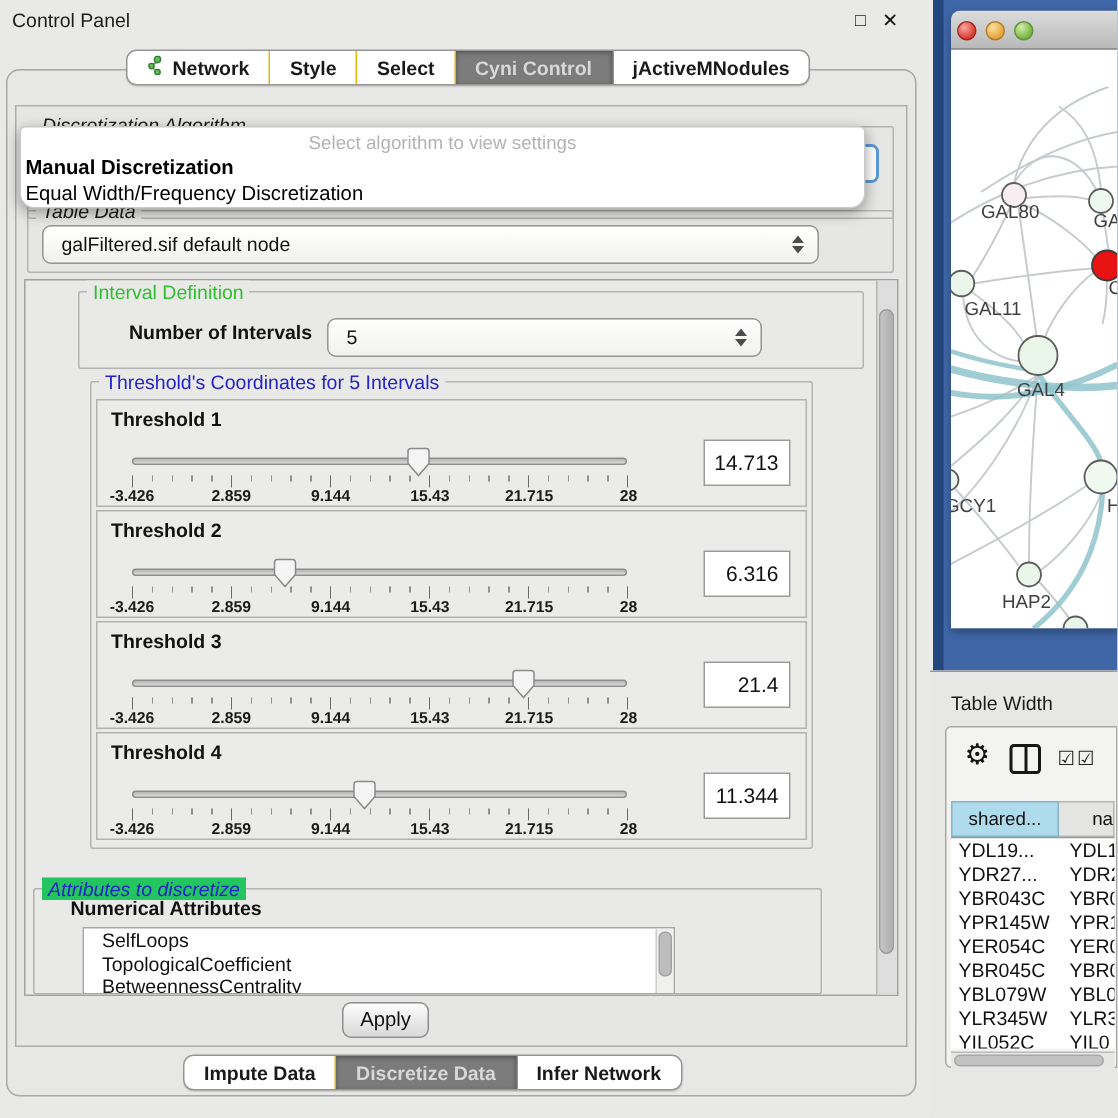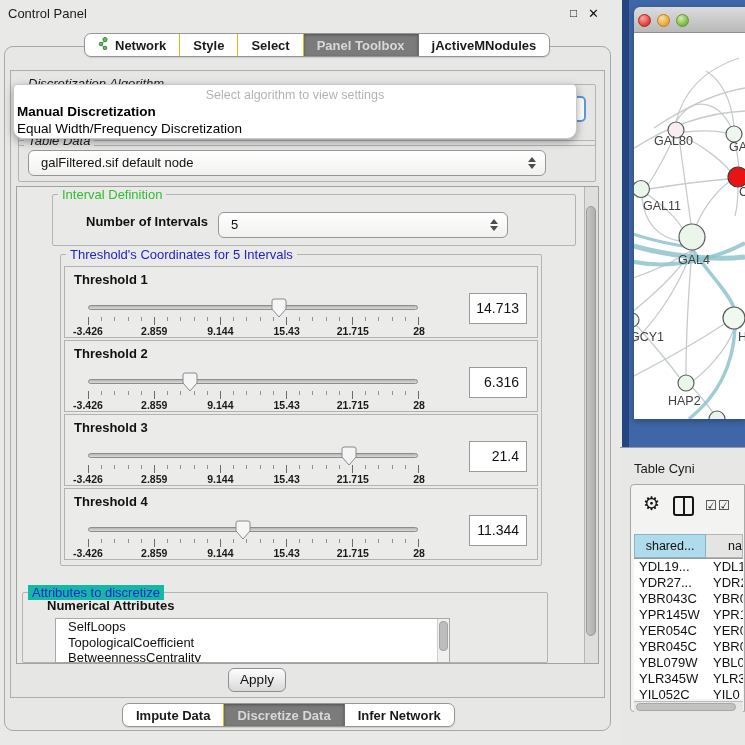"Panel Toolbox" span { text: Panel Toolbox -> Cyni Control }
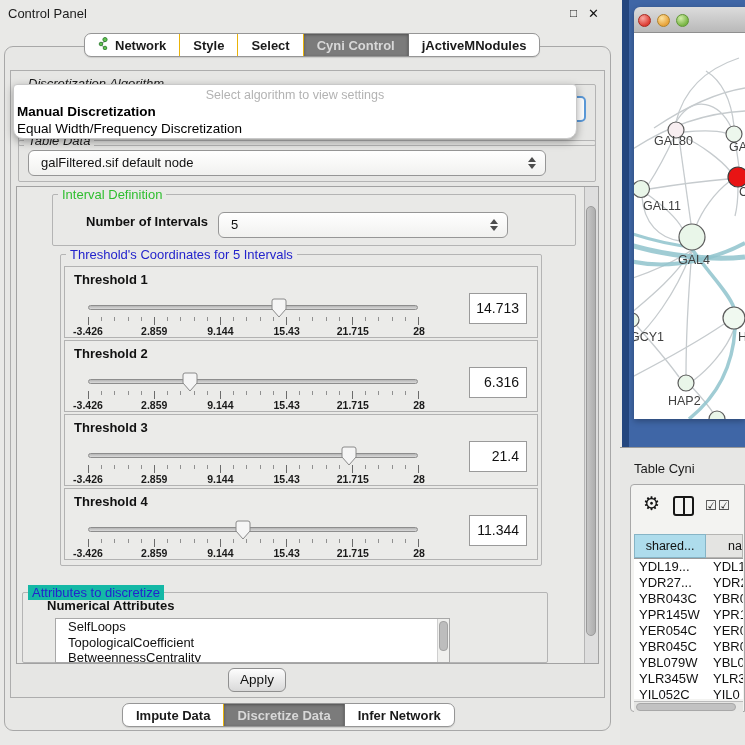"Table Cyni" span.tp-title { text: Cyni -> Width }
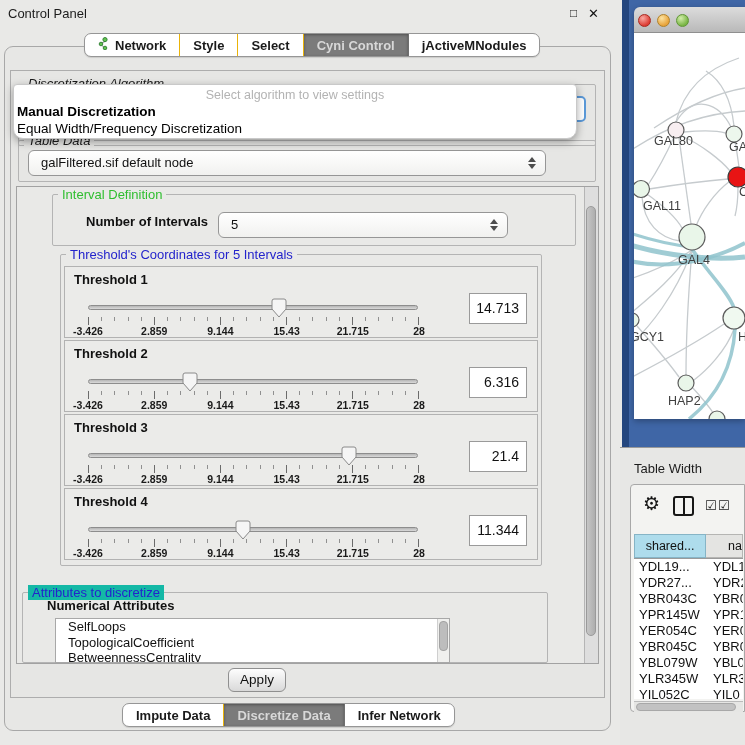"Attributes to discretize" span.group-title { background: #14b8a6 -> #22c55e; font-style: none -> italic }
